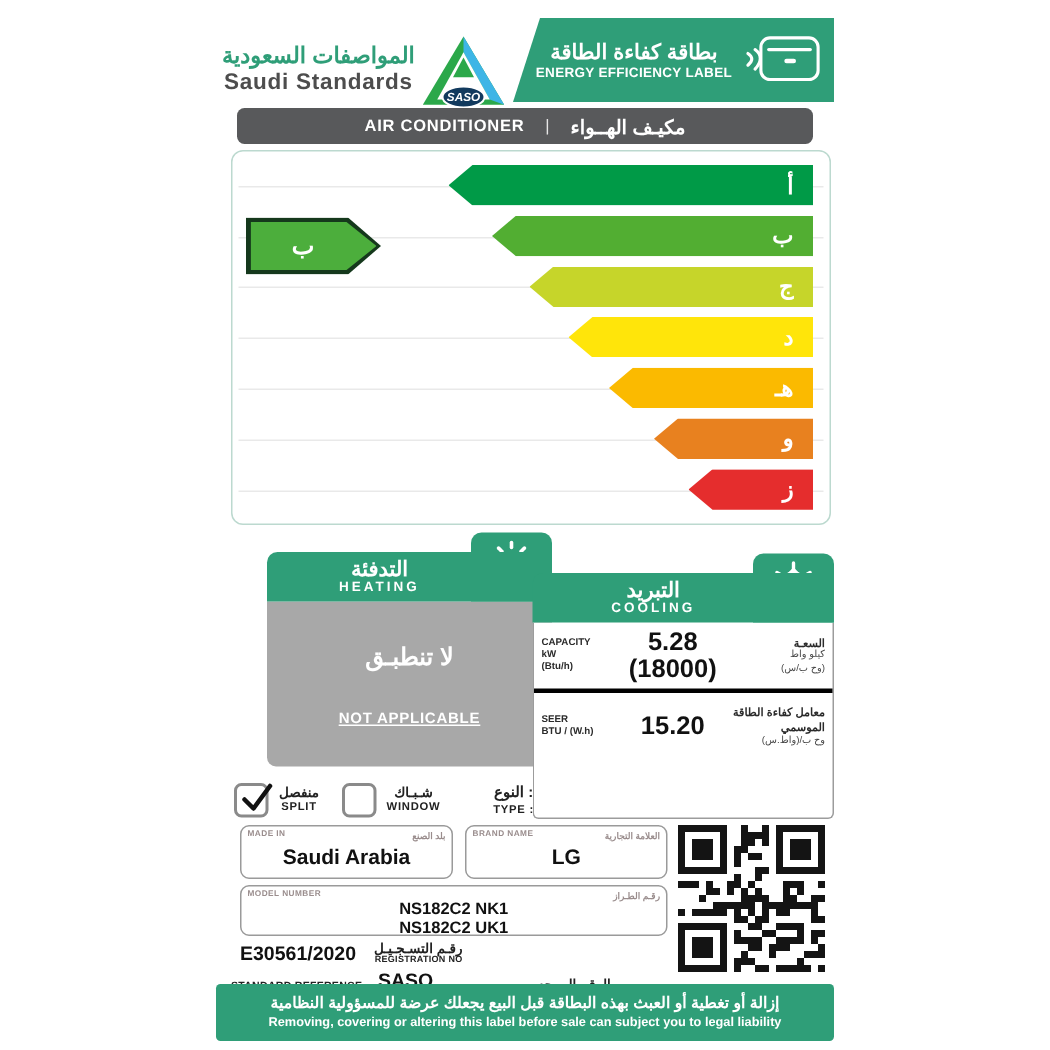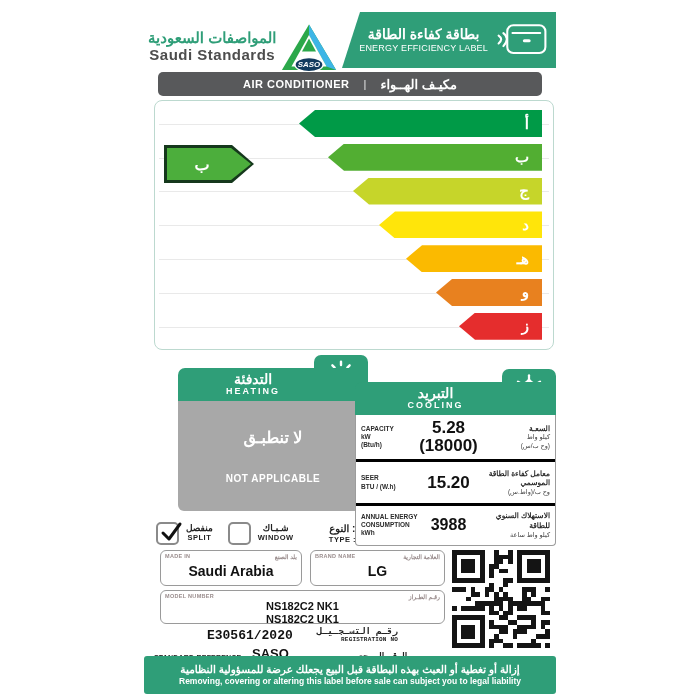"ENERGY EFFICIENCY LABEL" .banner-en { font-weight: normal -> bold }
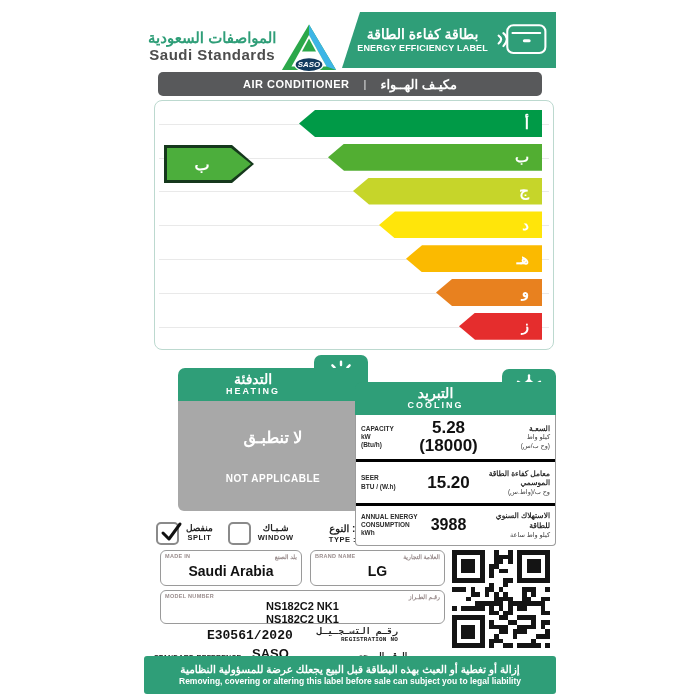"NOT APPLICABLE" .na-en { text-decoration: none -> underline }
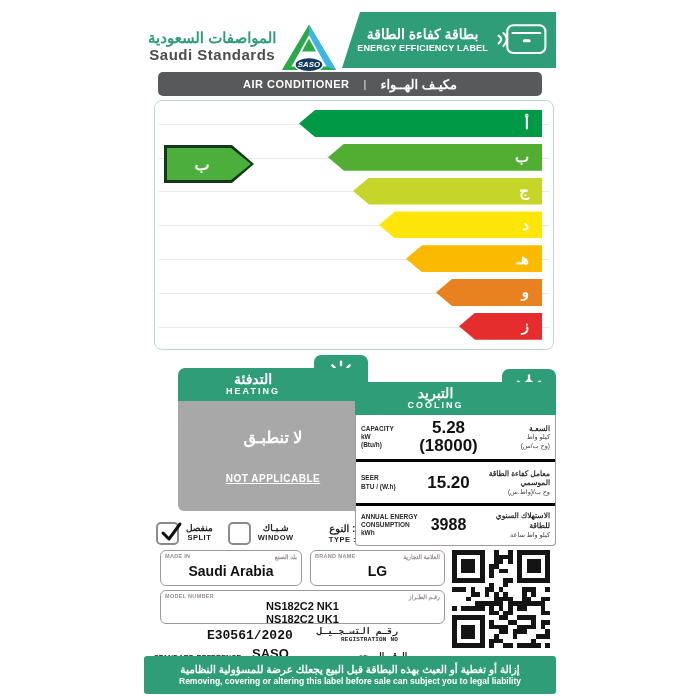"3988" div.cool-row { html: <div> <div> <div>ANNUAL ENERGY CONSUMPTION</div> <div>kWh</div> </div> <div> <div>3988</div> </div> <div> <div>الاستهلاك السنوي للطاقة</div> <div>كيلو واط ساعة</div> </div> </div> -> none }
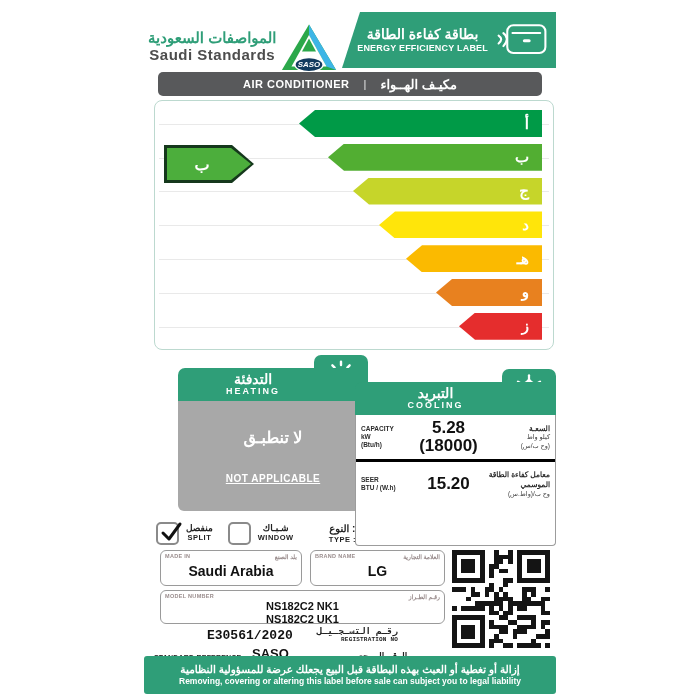"E30561/2020" .reg-line { font-family: Liberation Mono, monospace -> none; gap: 24px -> 12px; justify-content: center -> flex-start }
